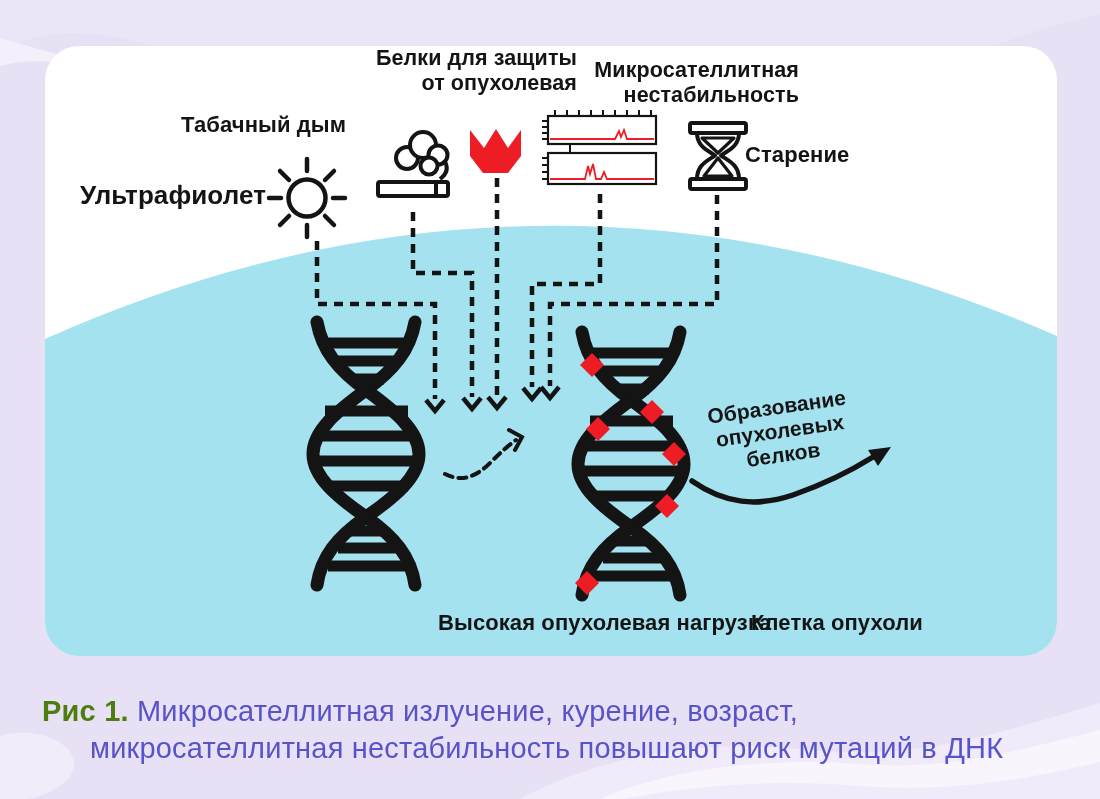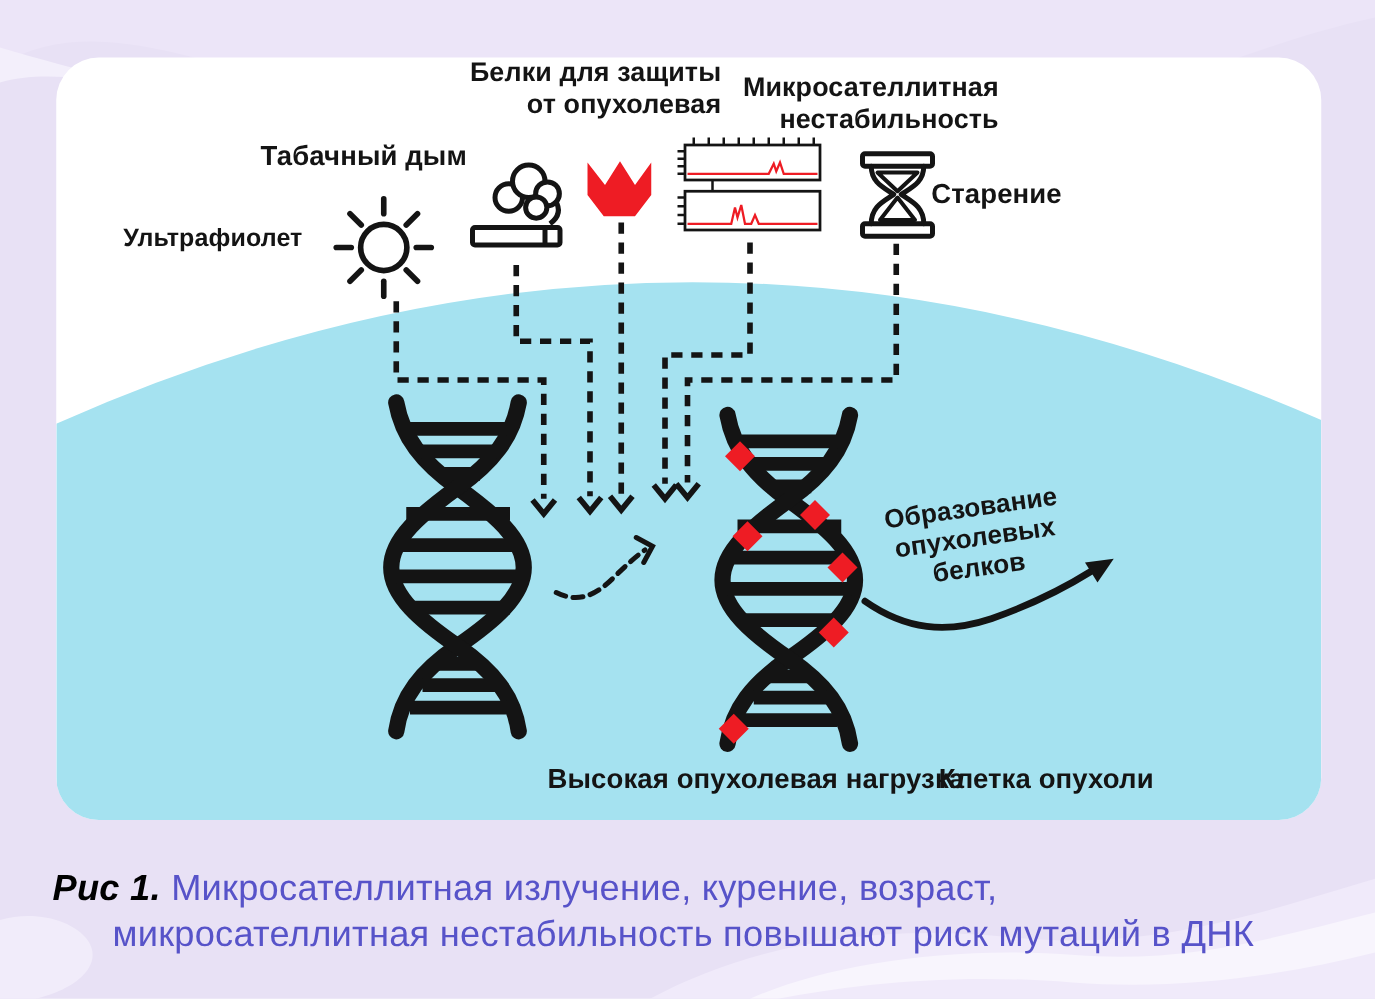"Табачный дым" .lbl-tobacco { text-align: center -> none }
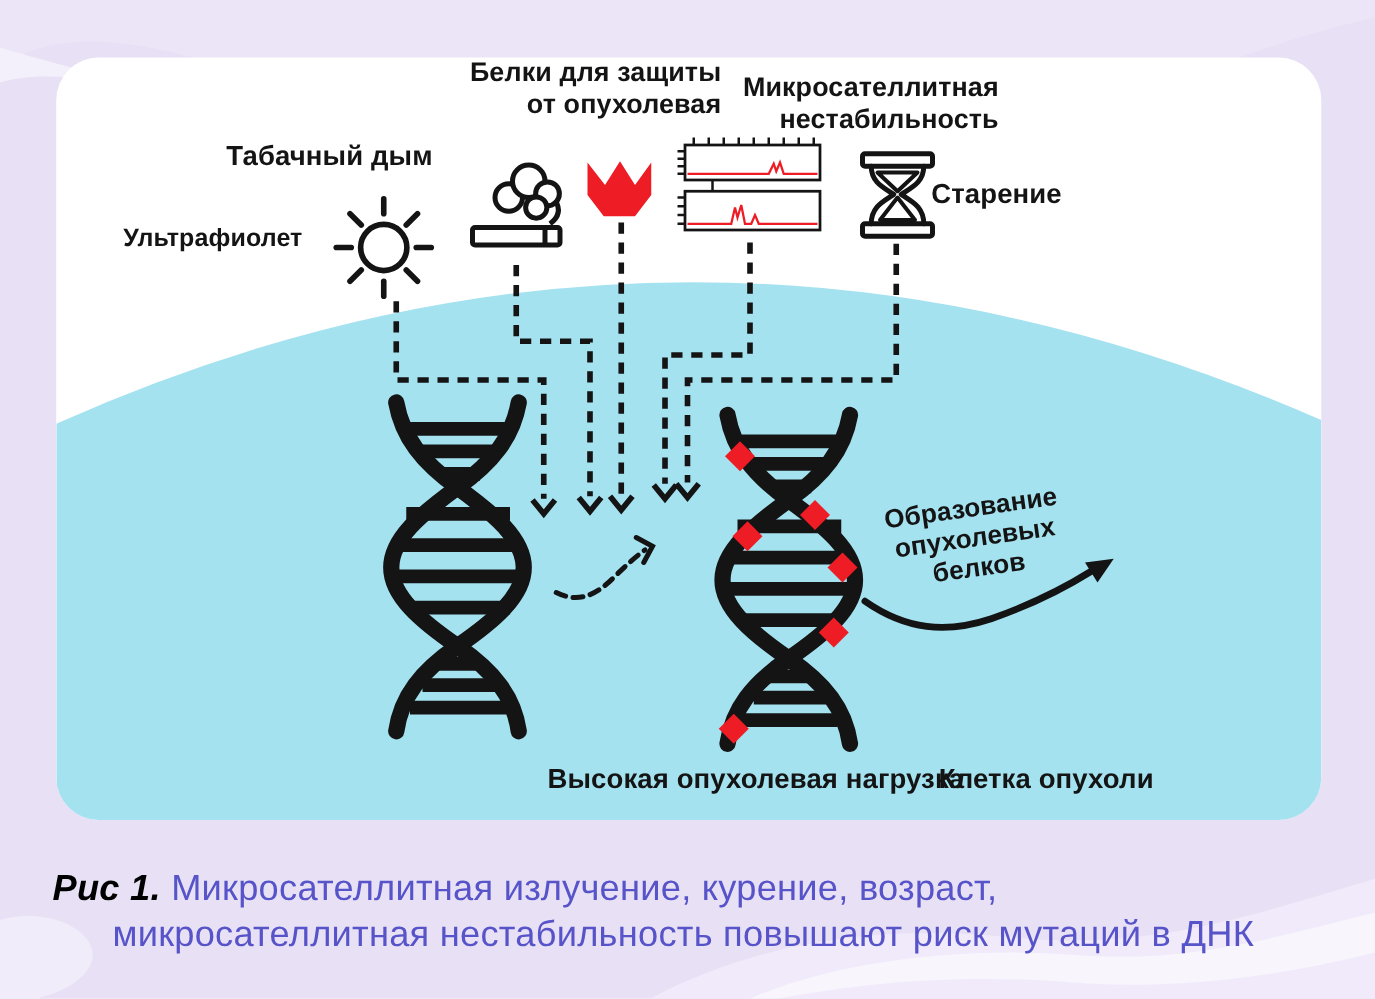"Ультрафиолет" .lbl-uv { font-size: 20px -> 26px }
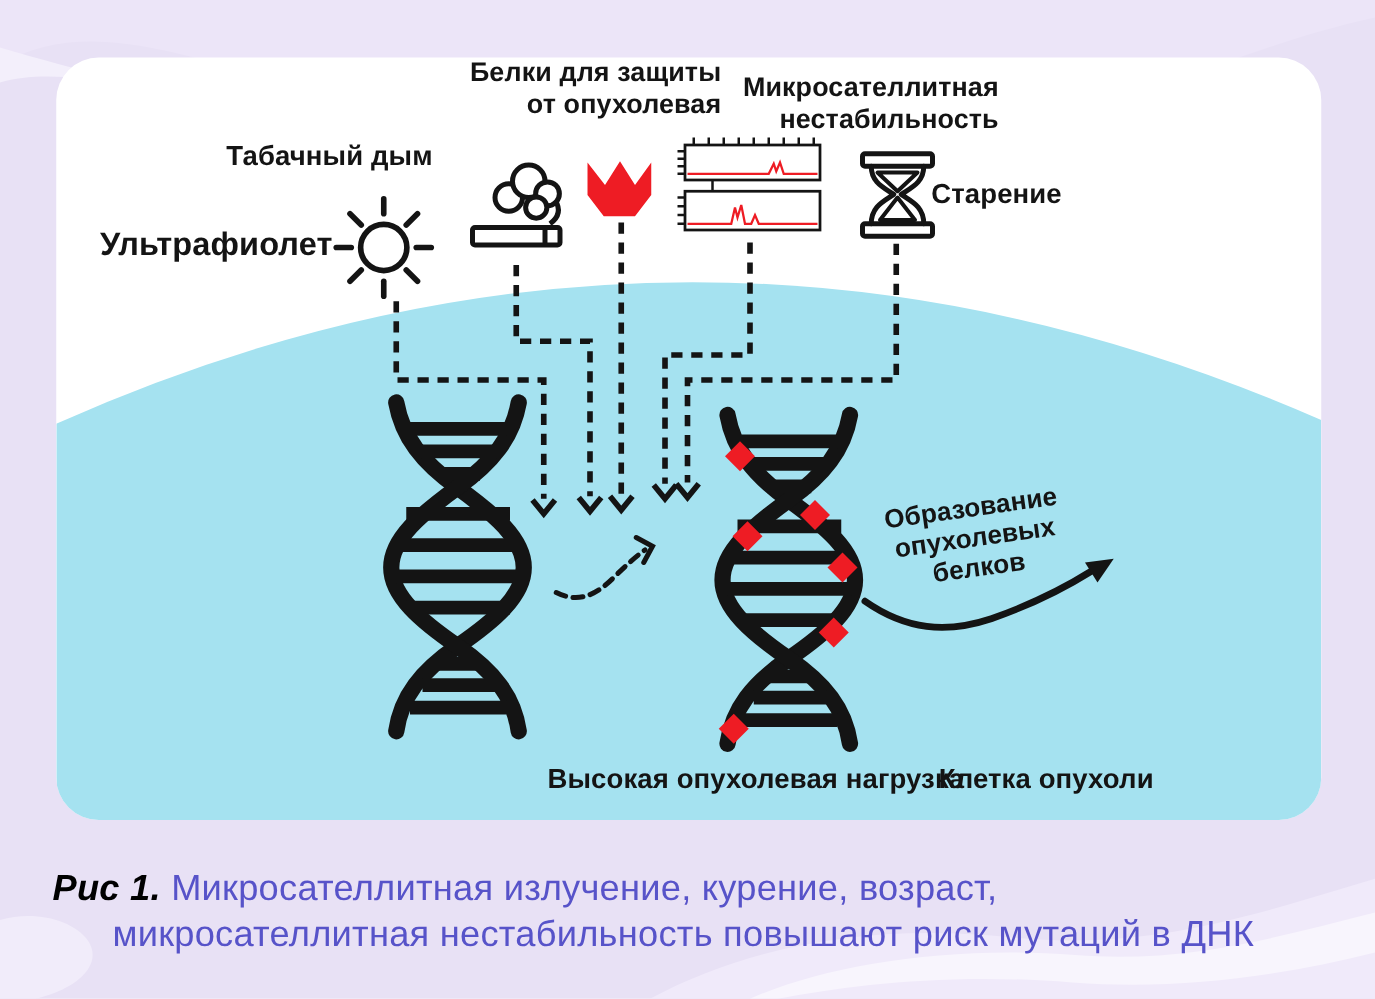"Рис 1." .caption .cap-prefix { color: #000000 -> #4d7c0f; font-style: italic -> none }
